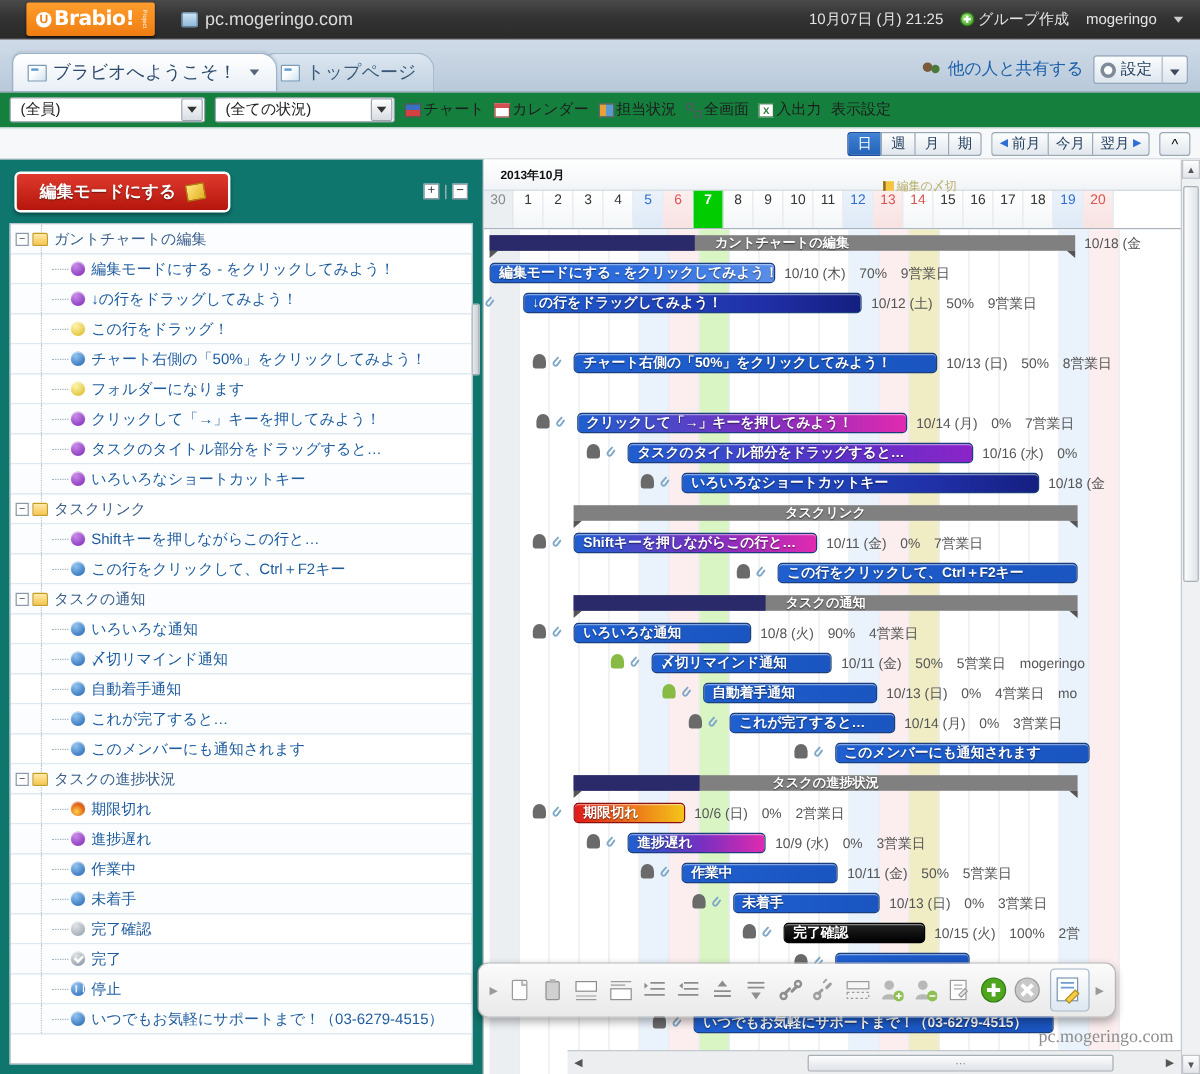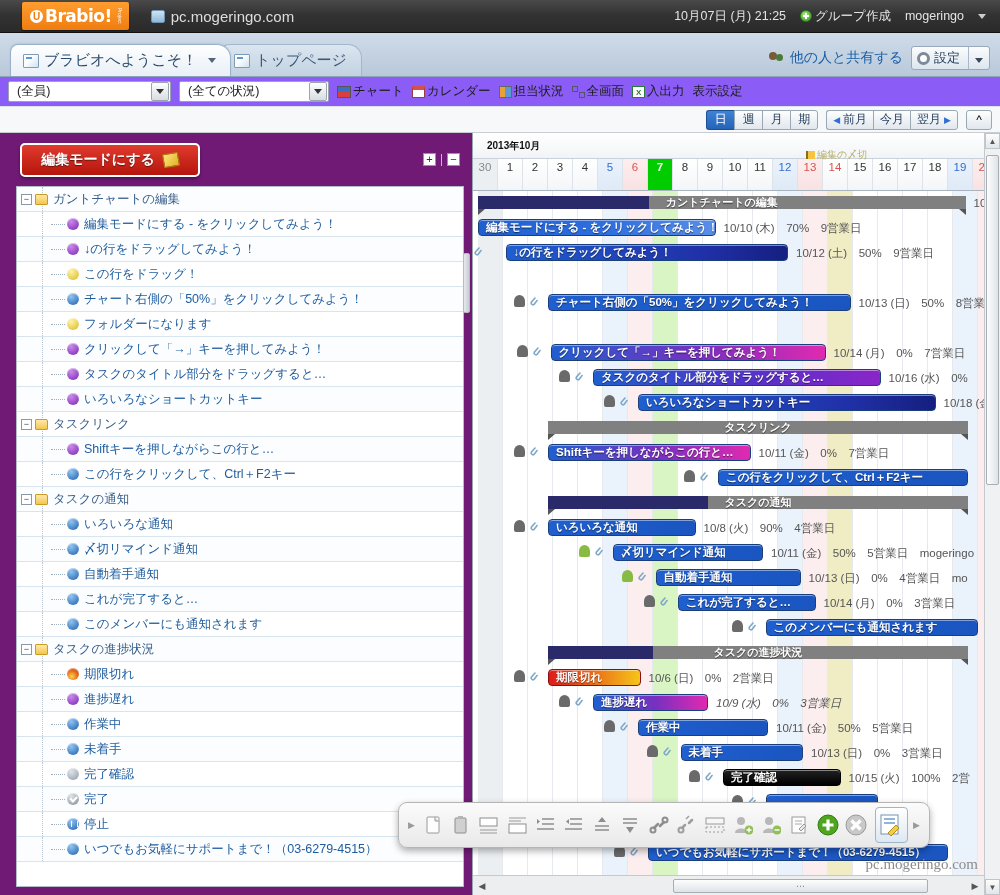"(全員)" .toolrow { background: #8b5cf6 -> #15803d }
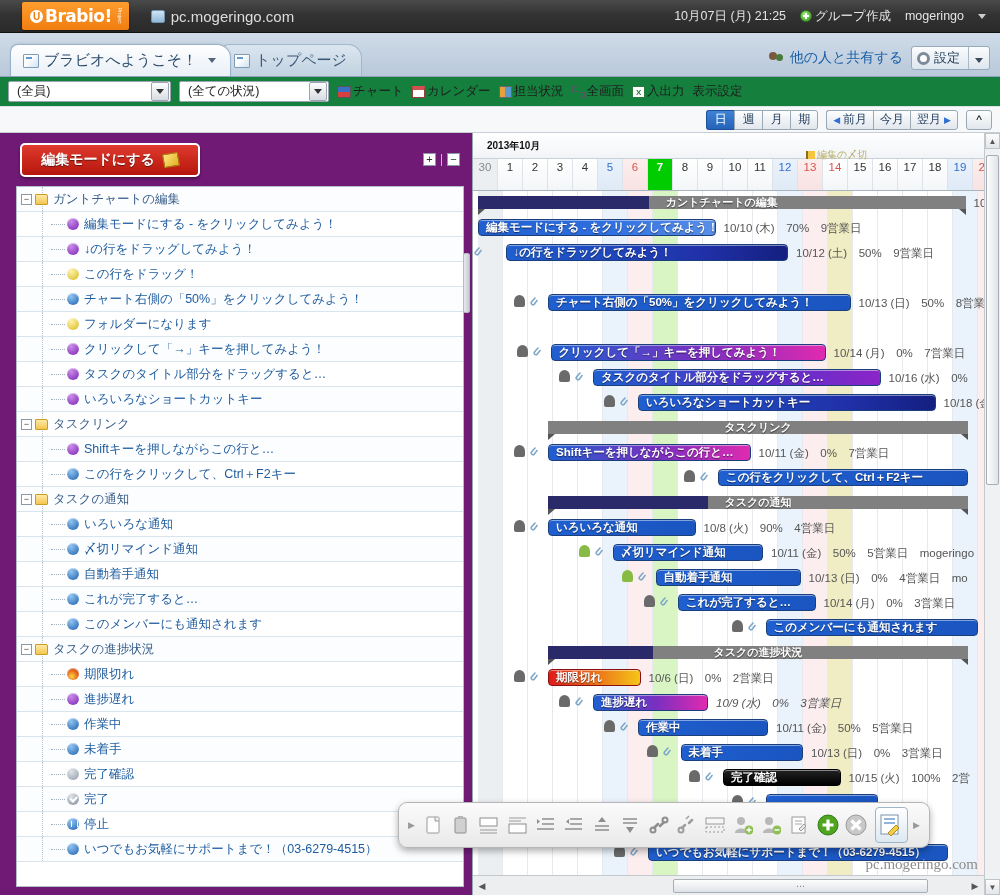"編集モードにする" .leftpane { background: #701a75 -> #0f766e; padding-left: 8px -> none; width: 473px -> 403px }
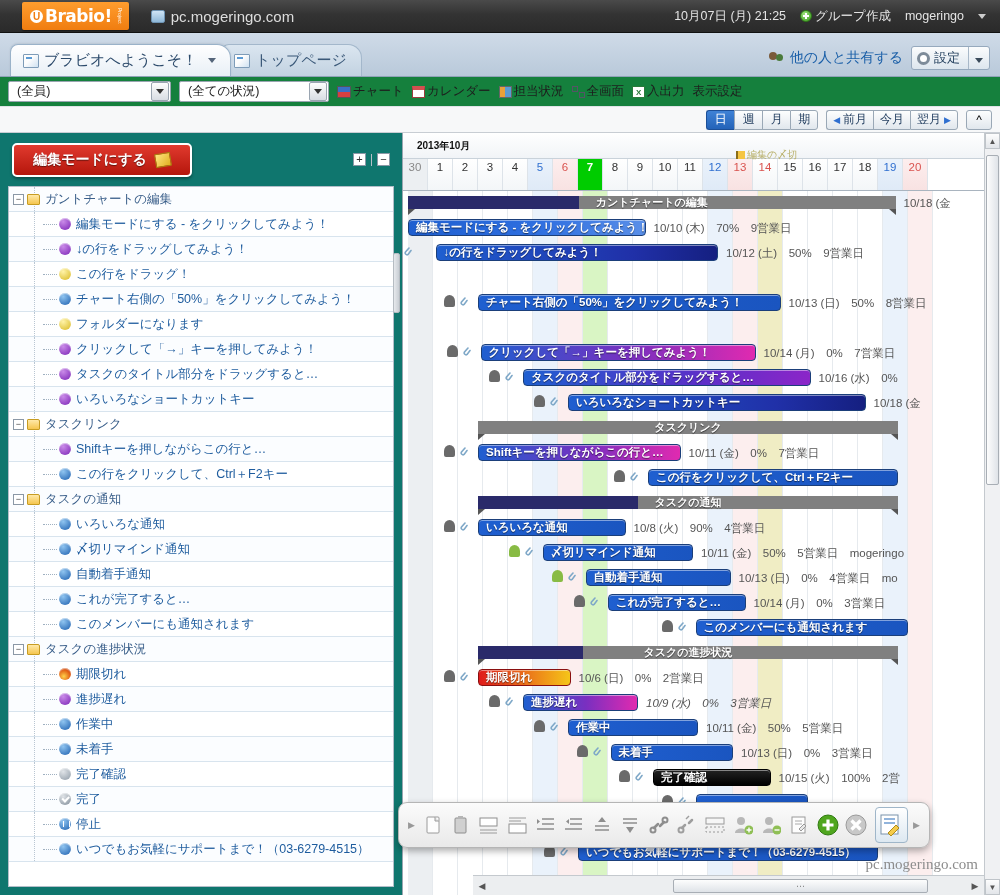"10/9 (水) 0% 3営業日" div.meta { font-style: italic -> none }
